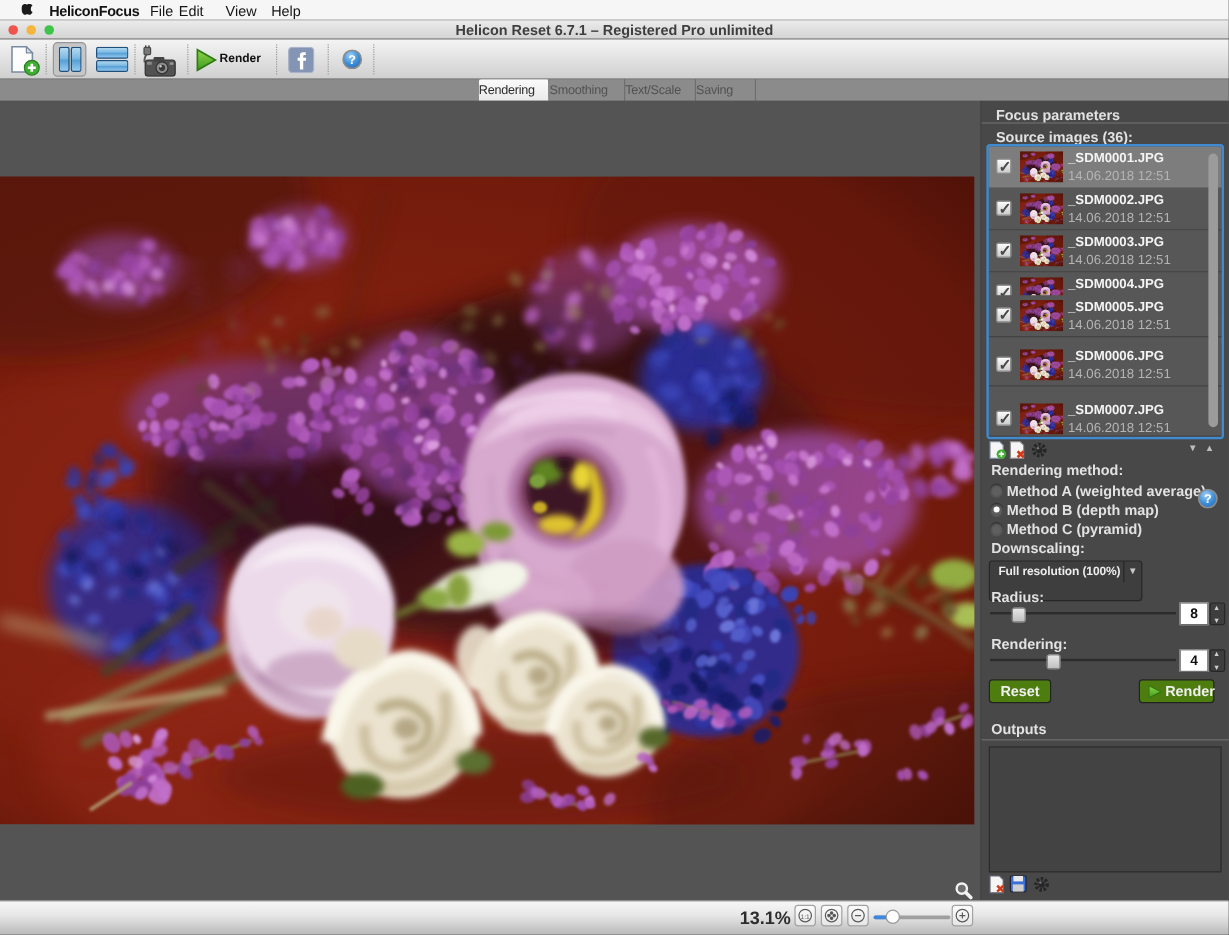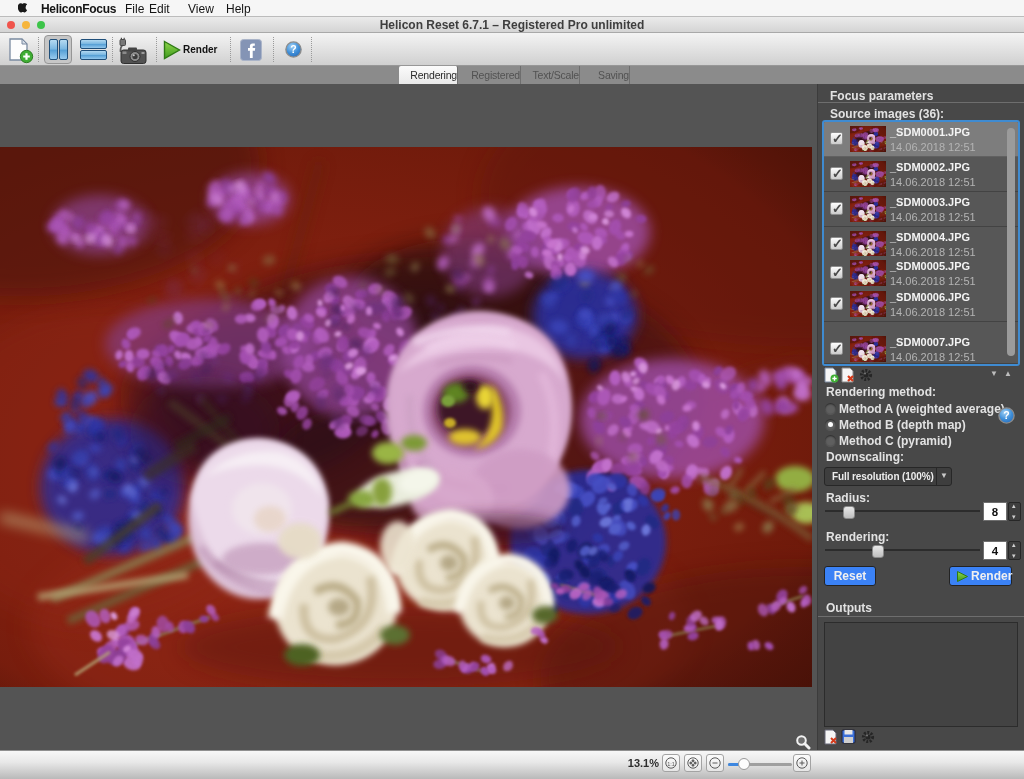"Rendering" .tab { text-align: right -> left }
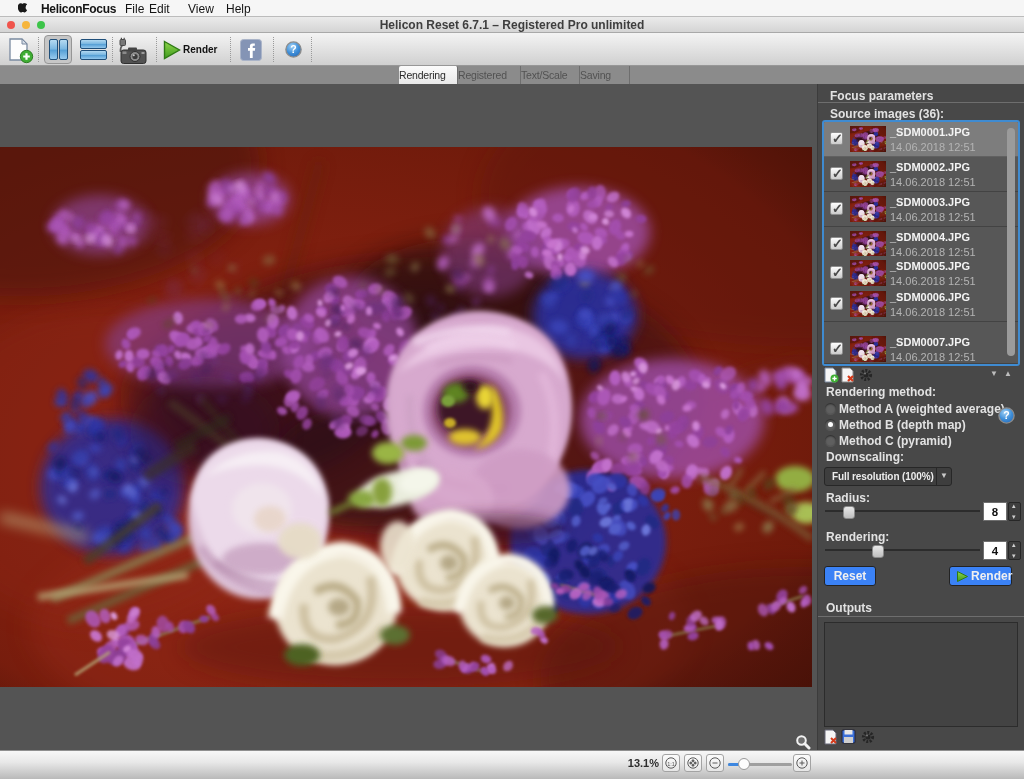"Registered" div.tab { text: Registered -> Smoothing }
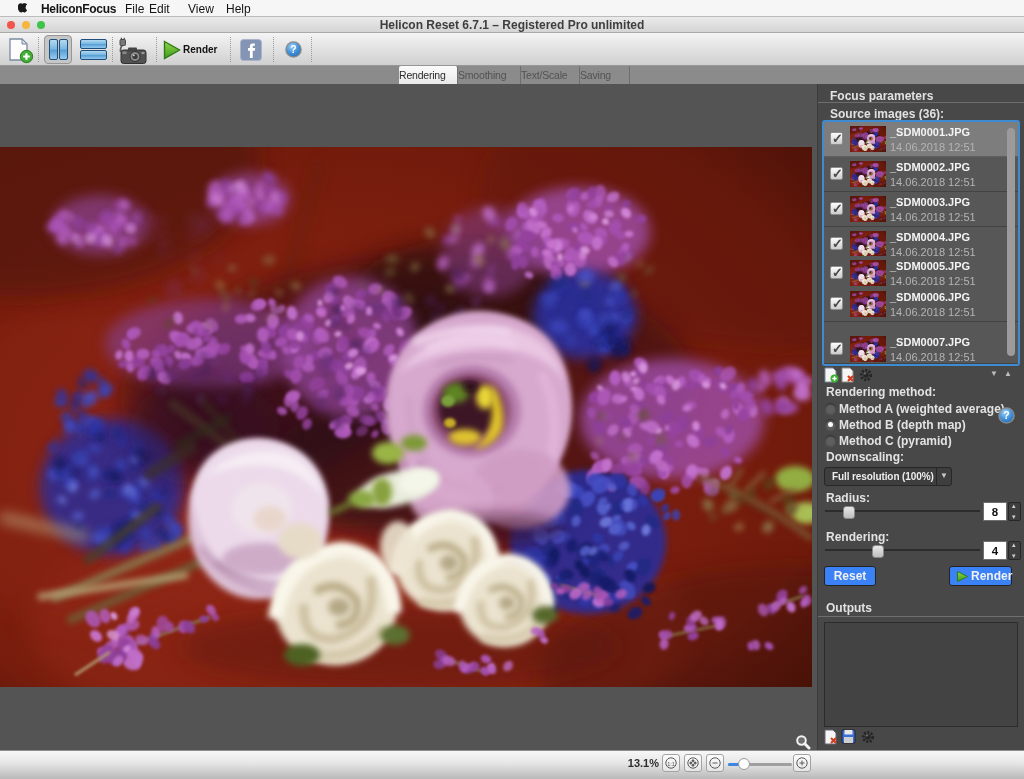"_SDM0005.JPG" div.row { top: 134px -> 124px }
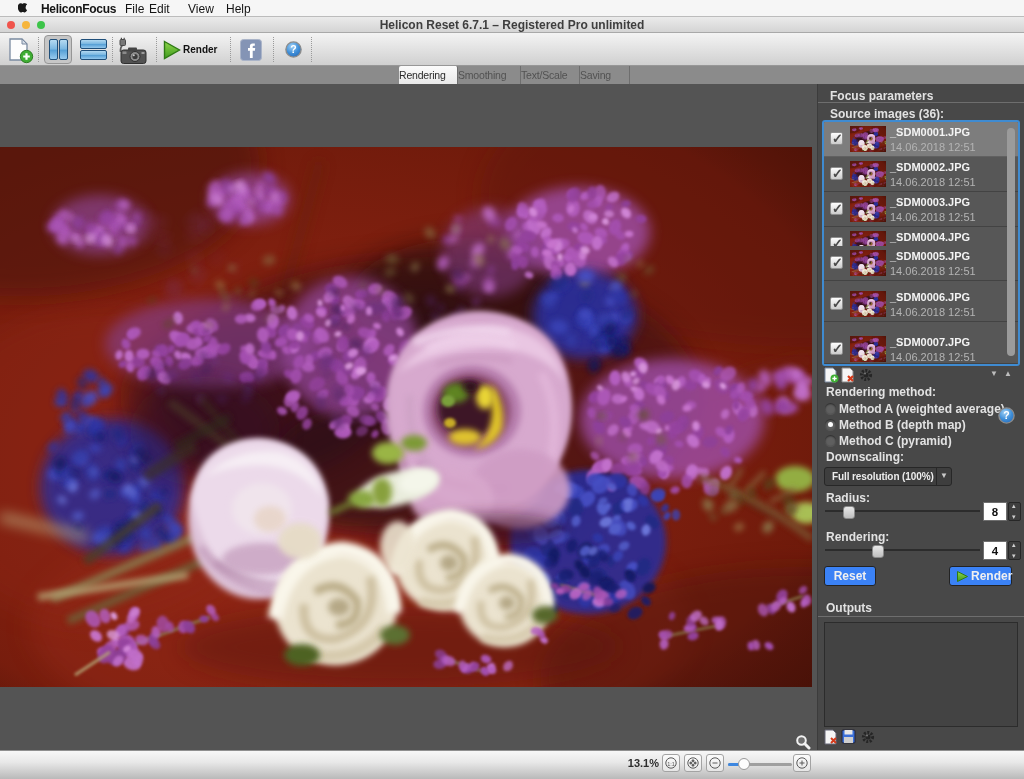"Full resolution (100%)" #dropdown { height: 19px -> 34px }
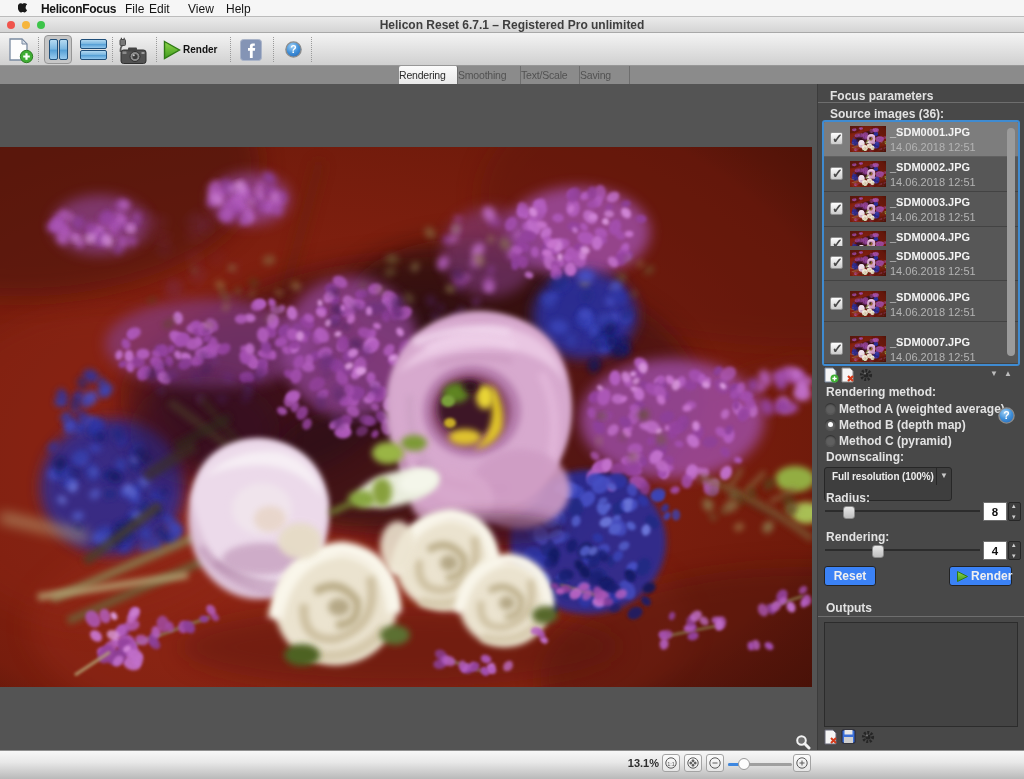"Reset" .pbtn { background: #3b82f6 -> #4d7c0f }
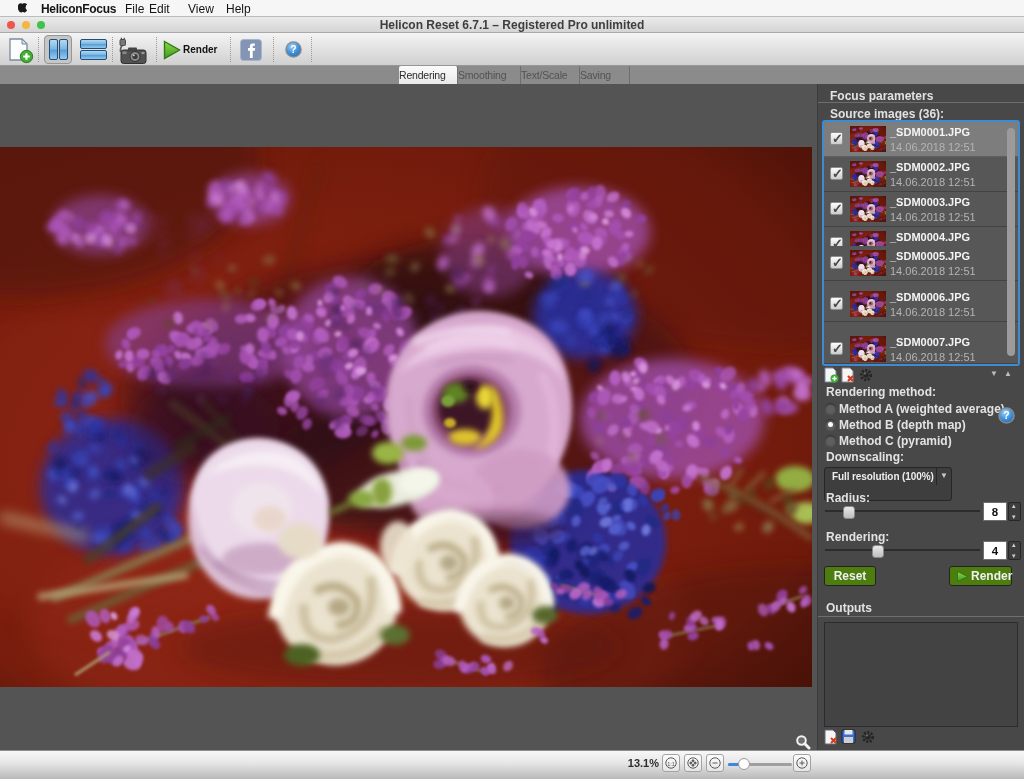"13.1%" div.abs { font-size: 11px -> 15px }
